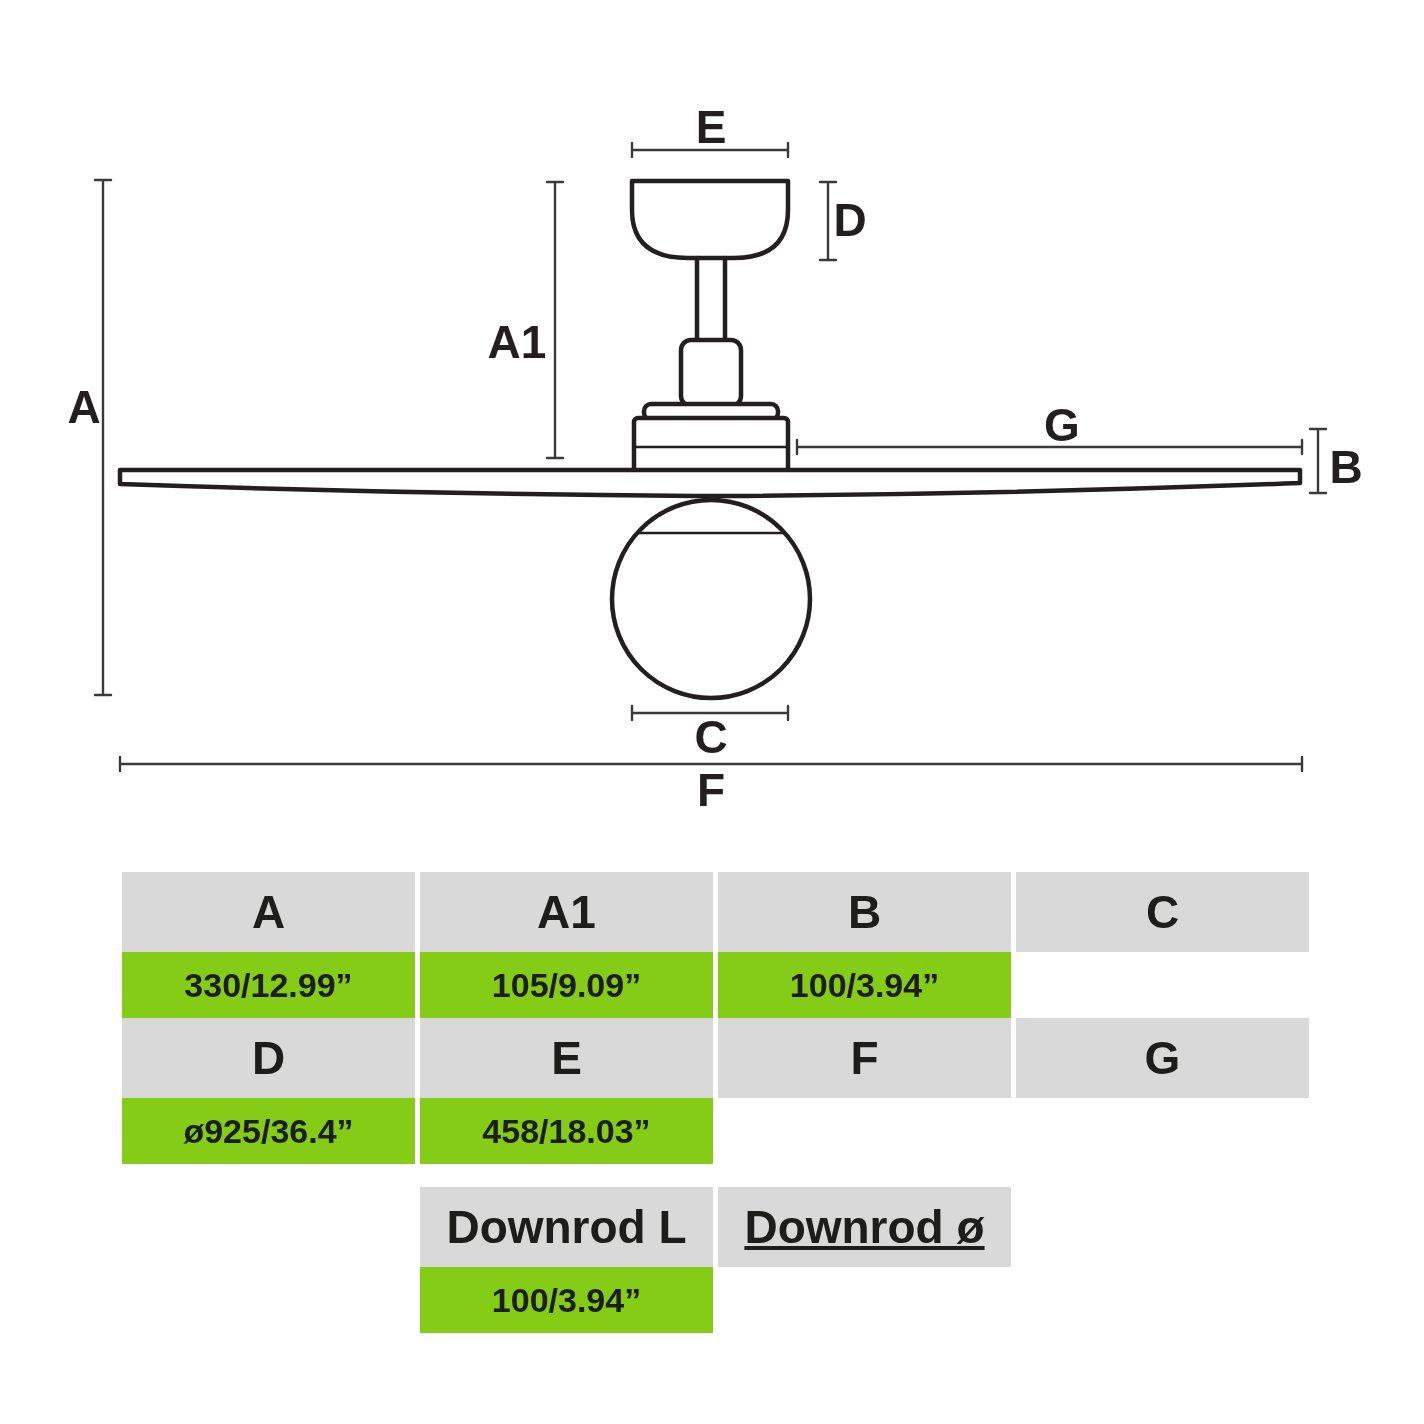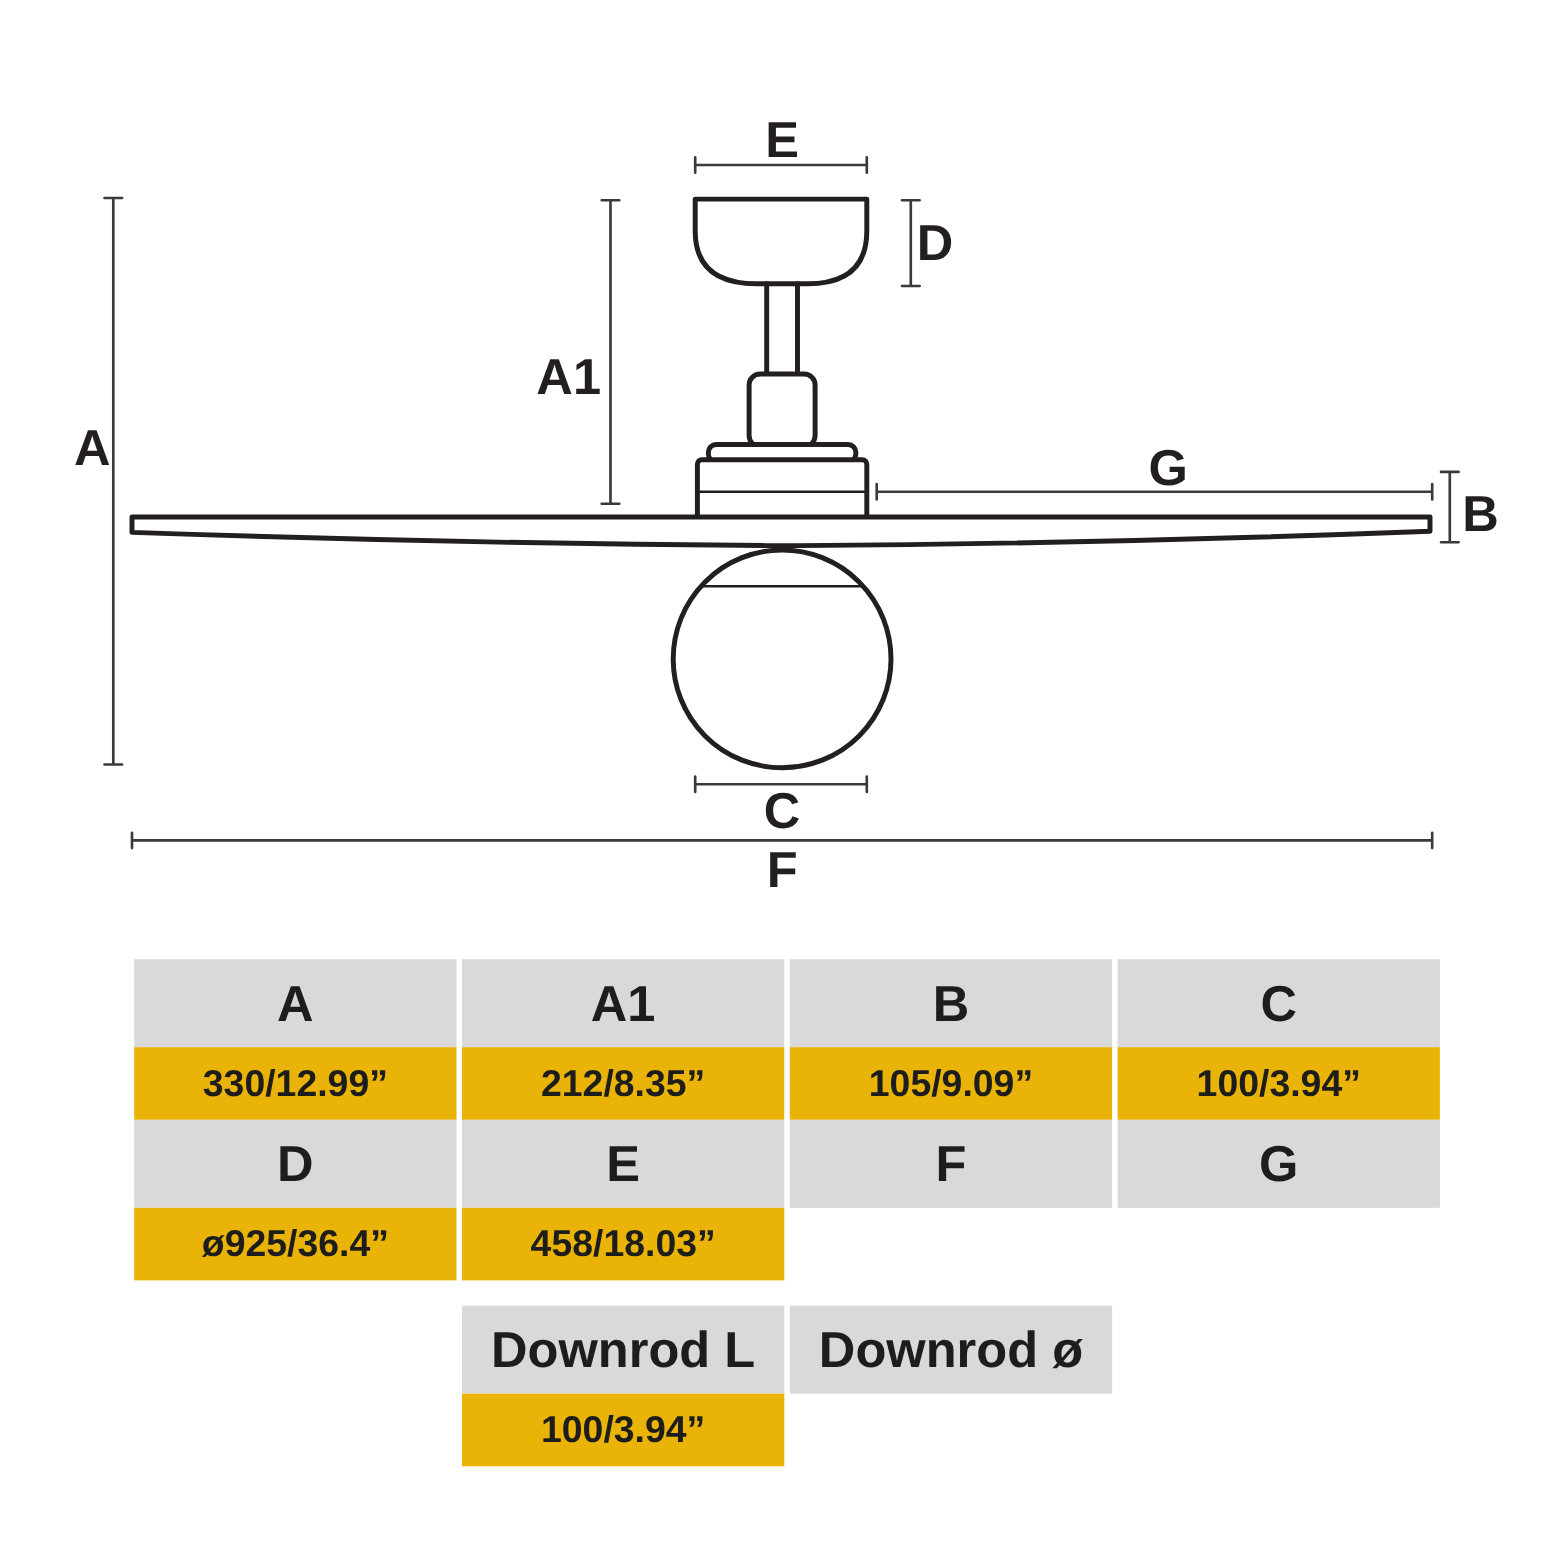"330/12.99”" .cell.val { background: #eab308 -> #84cc16 }
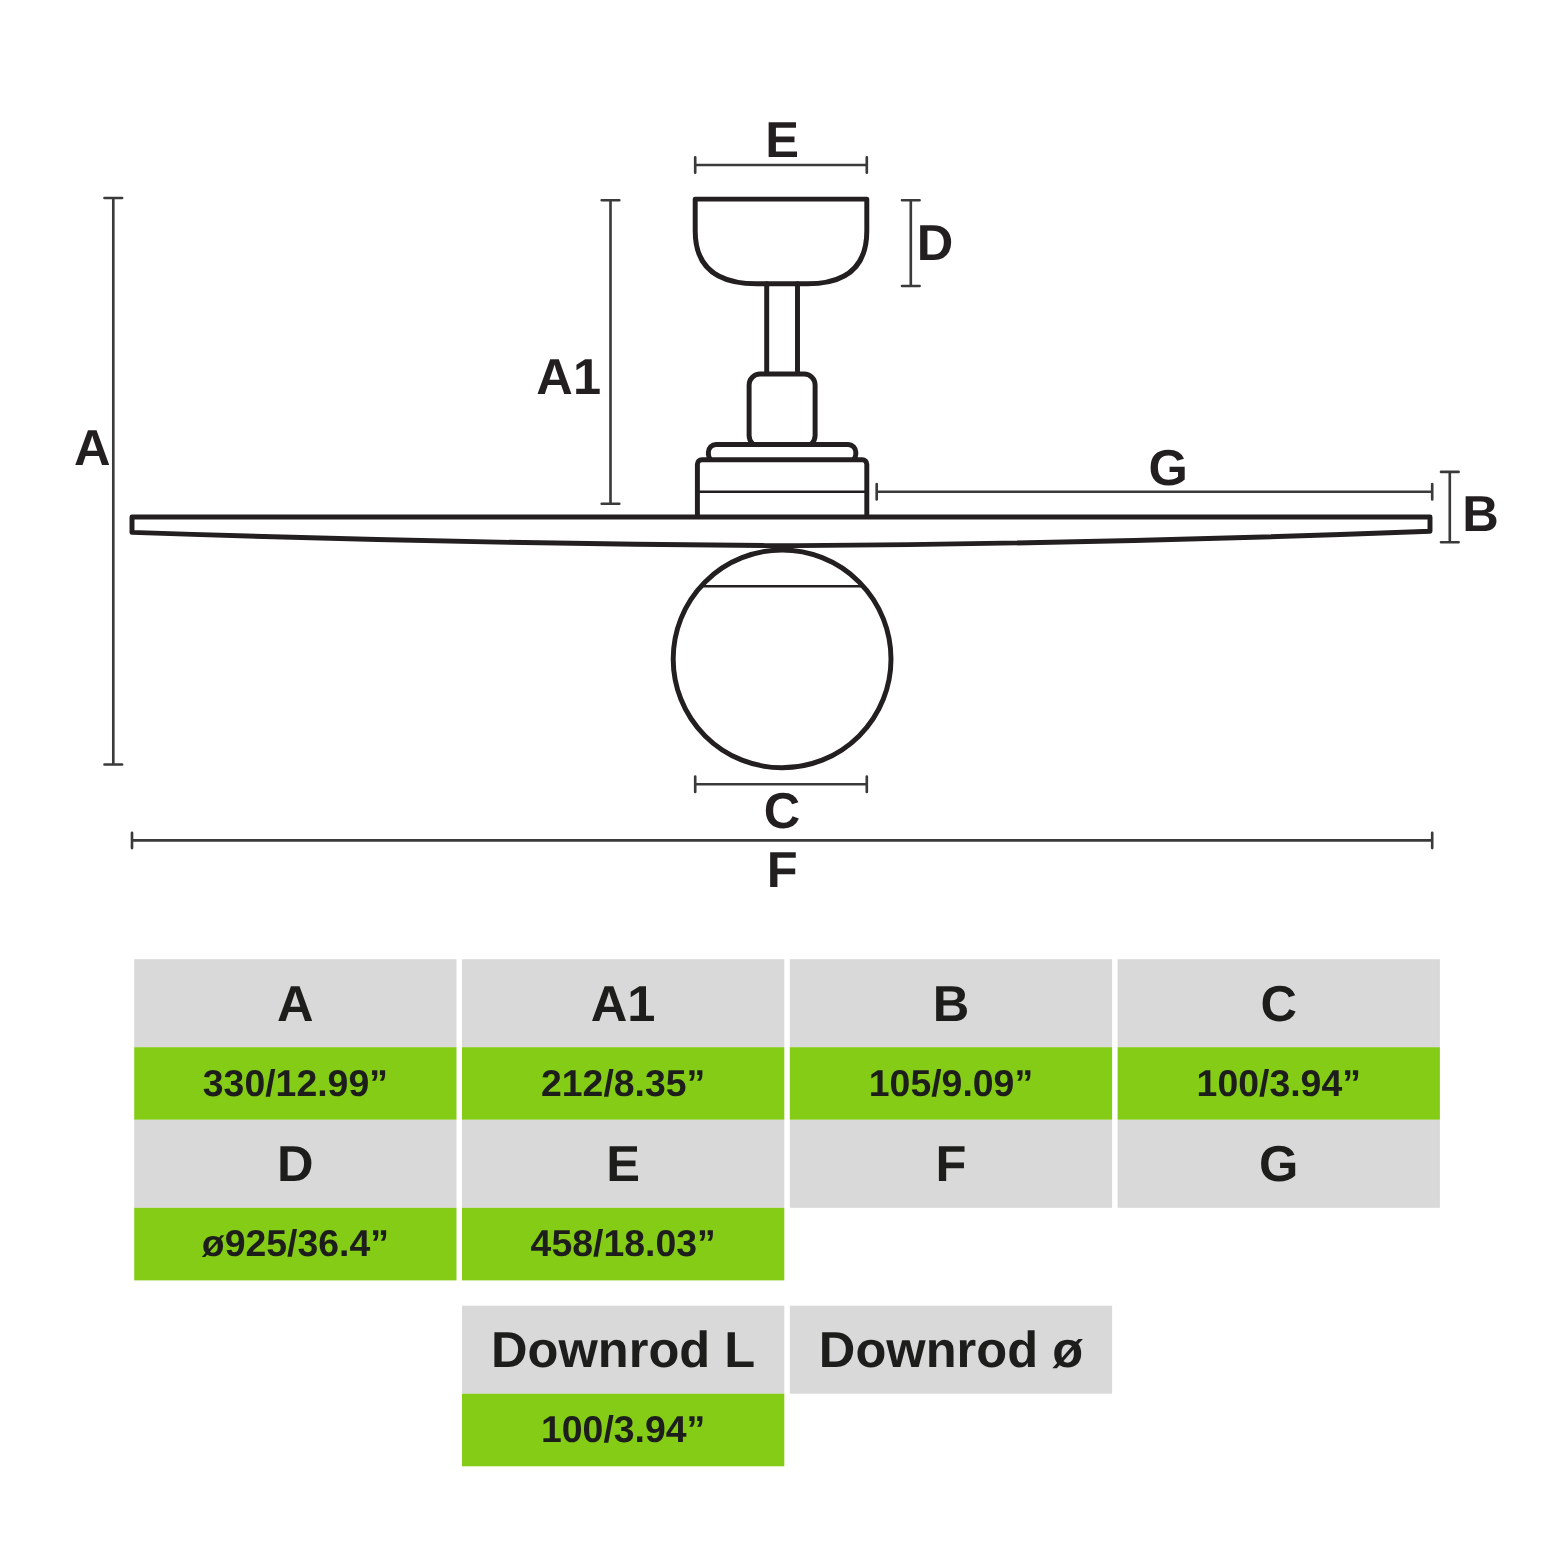"212/8.35”" div.cell { html: <div>212/8.35”</div> -> none }
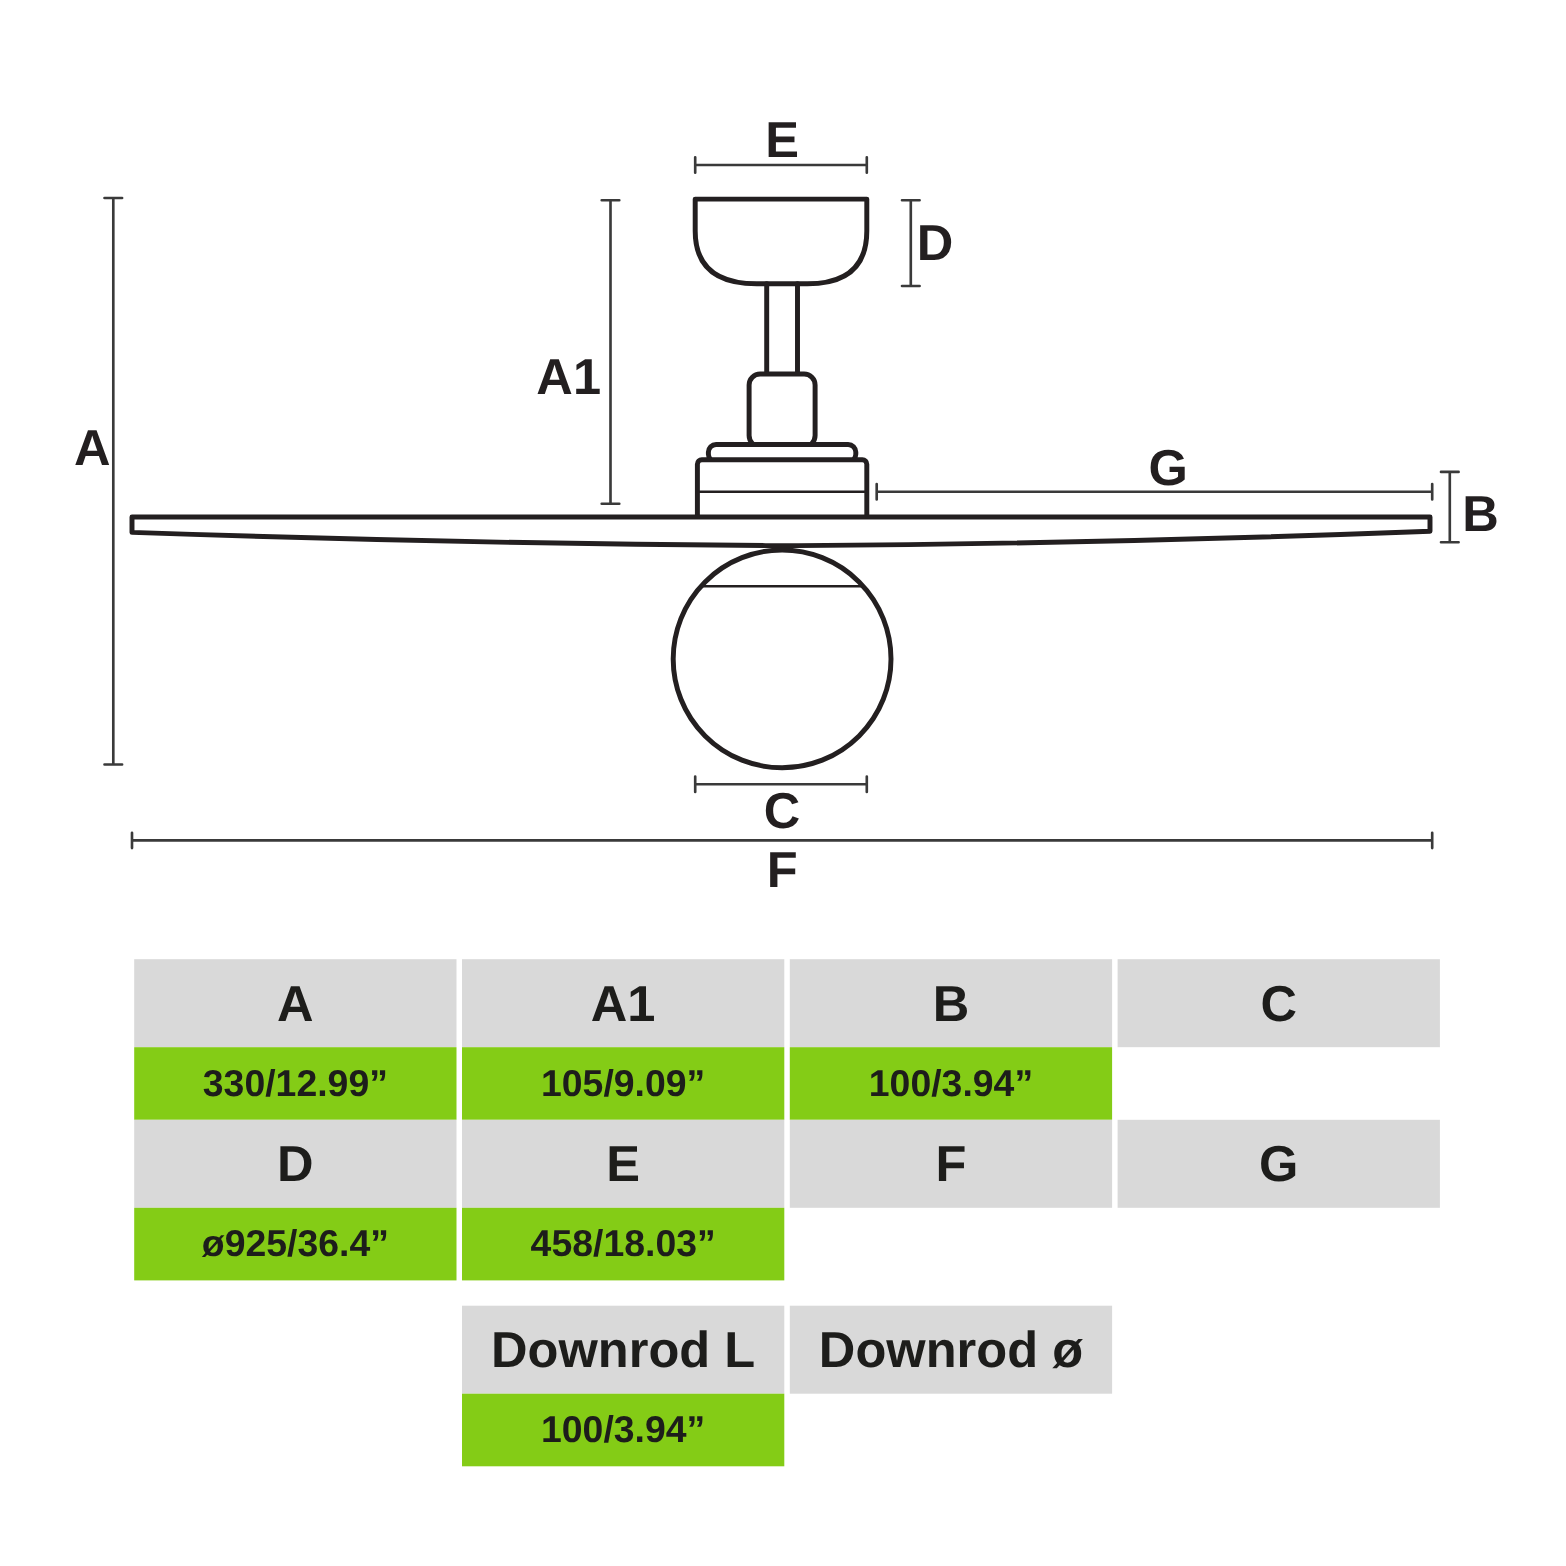"Downrod ø" .col3 { text-decoration: none -> underline }
